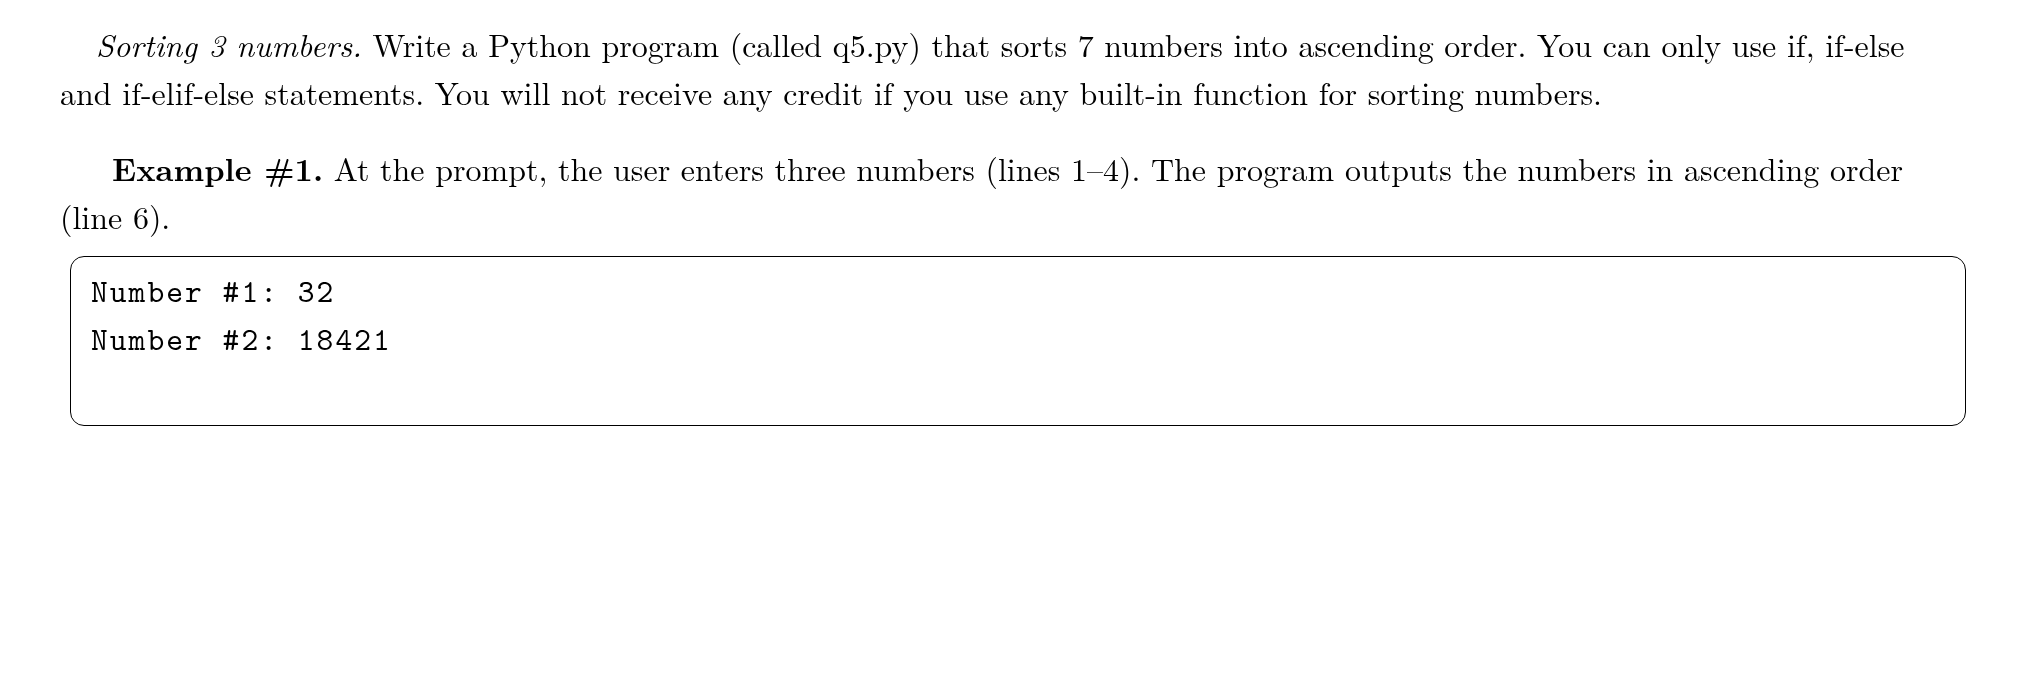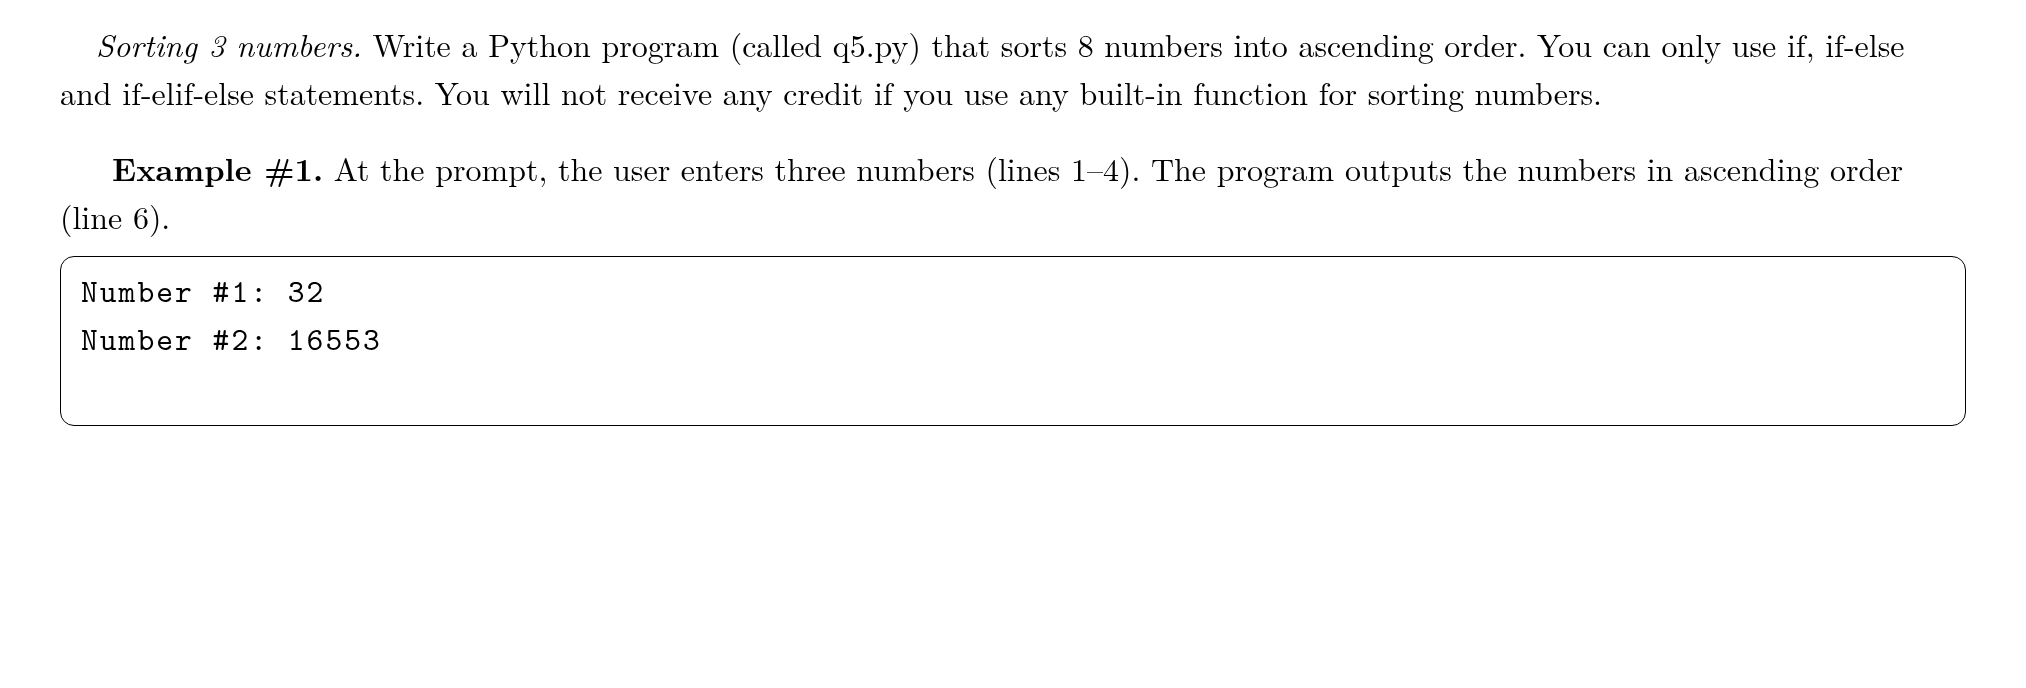"Write a Python program (called" span { text: 8 -> 7 }
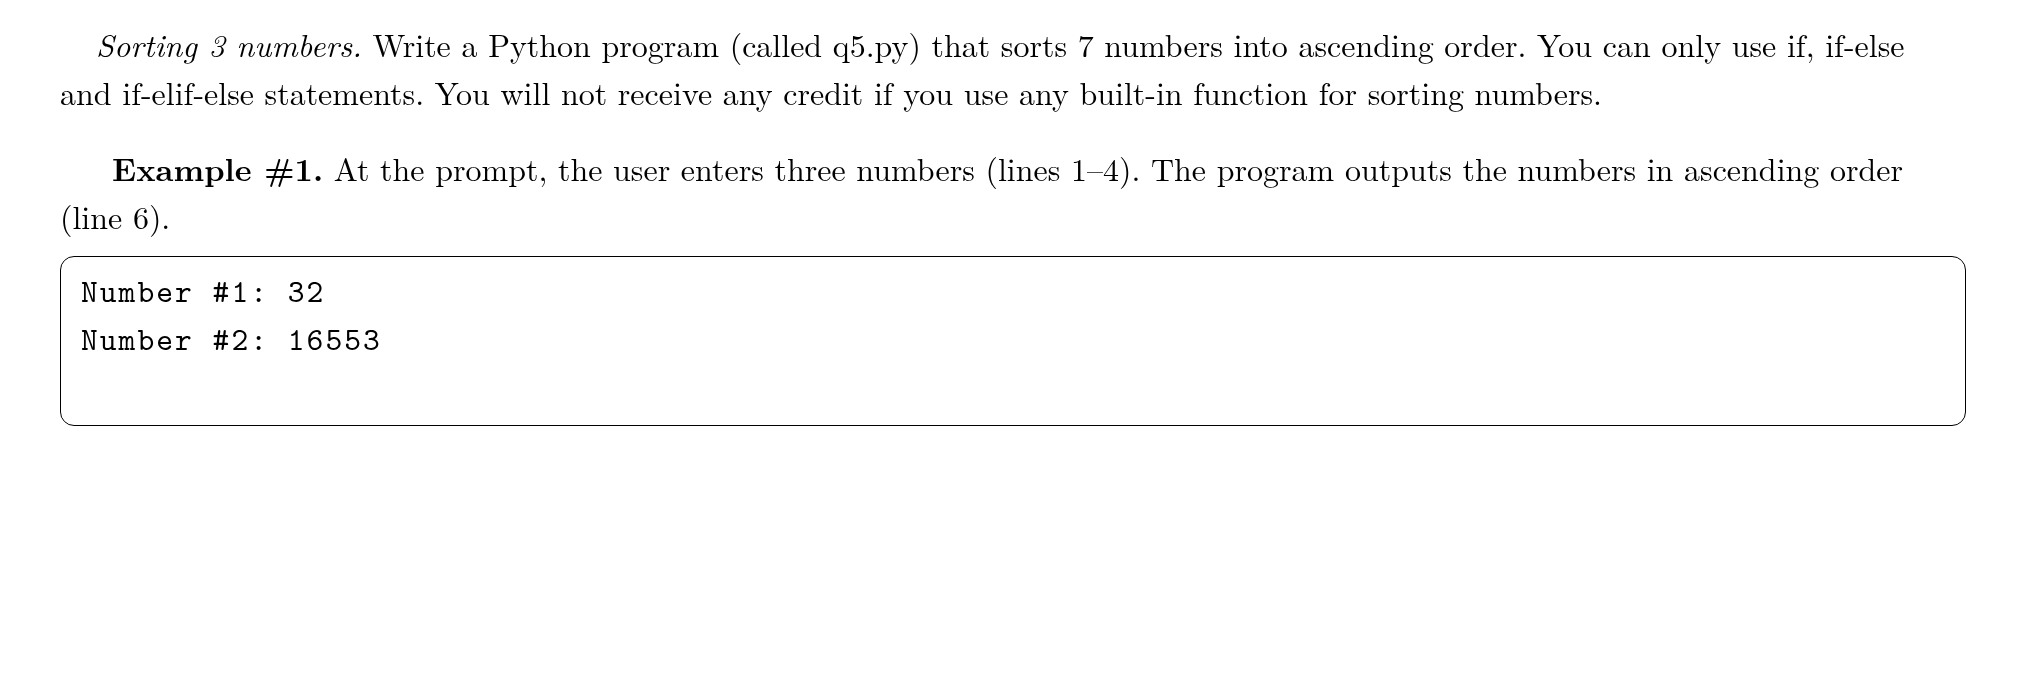"Number #1: 32" .code-block { margin-left: none -> 10px }
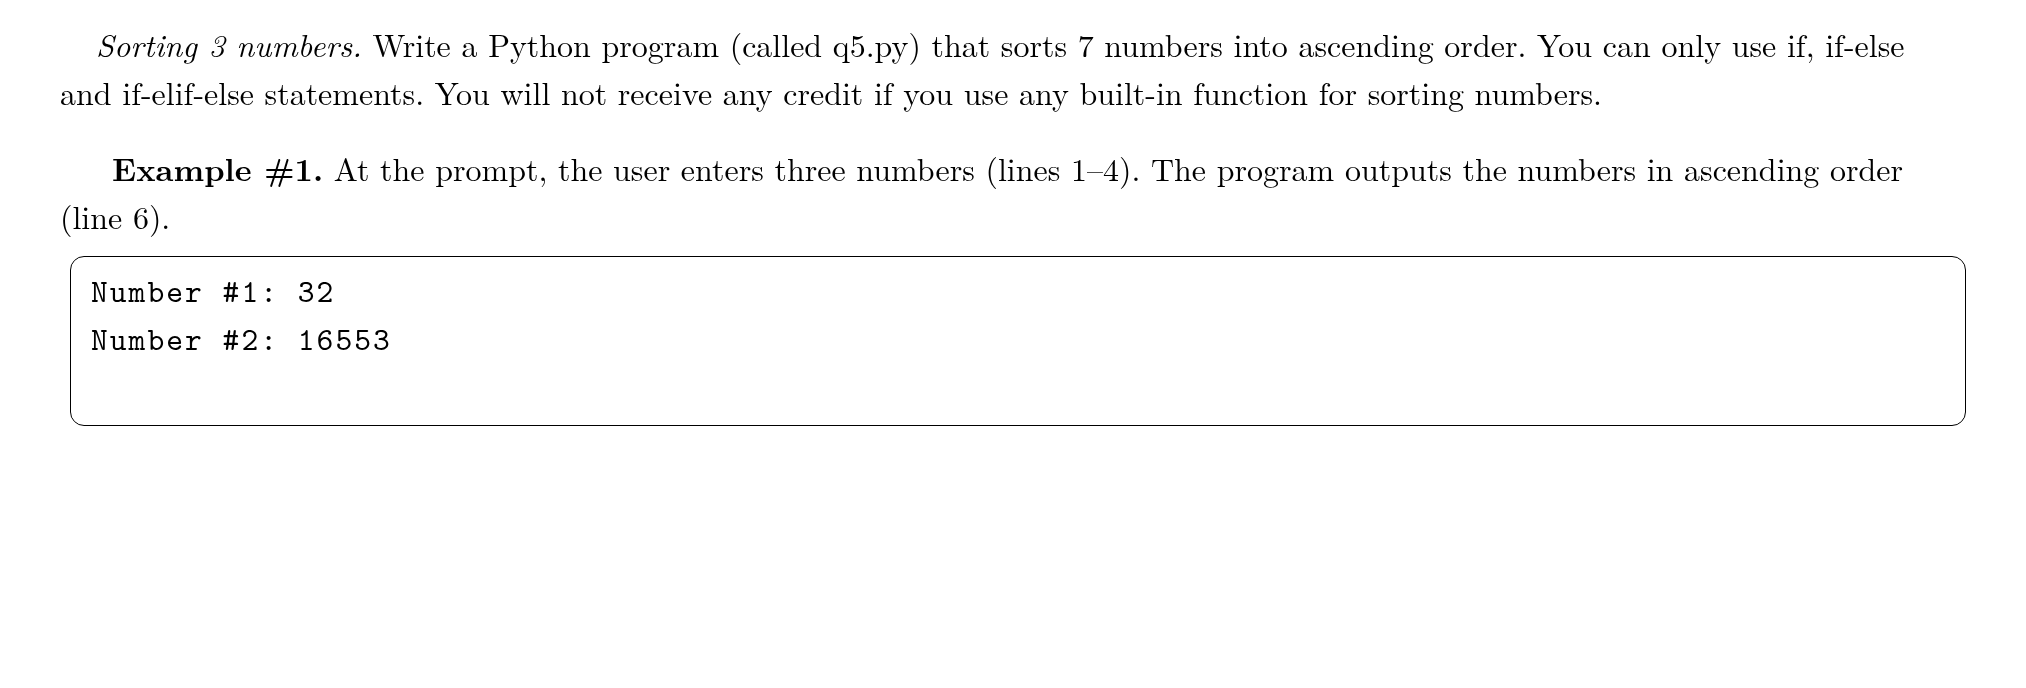"Number #2: 16553" div.code-line { text: 16553 -> 18421 }
